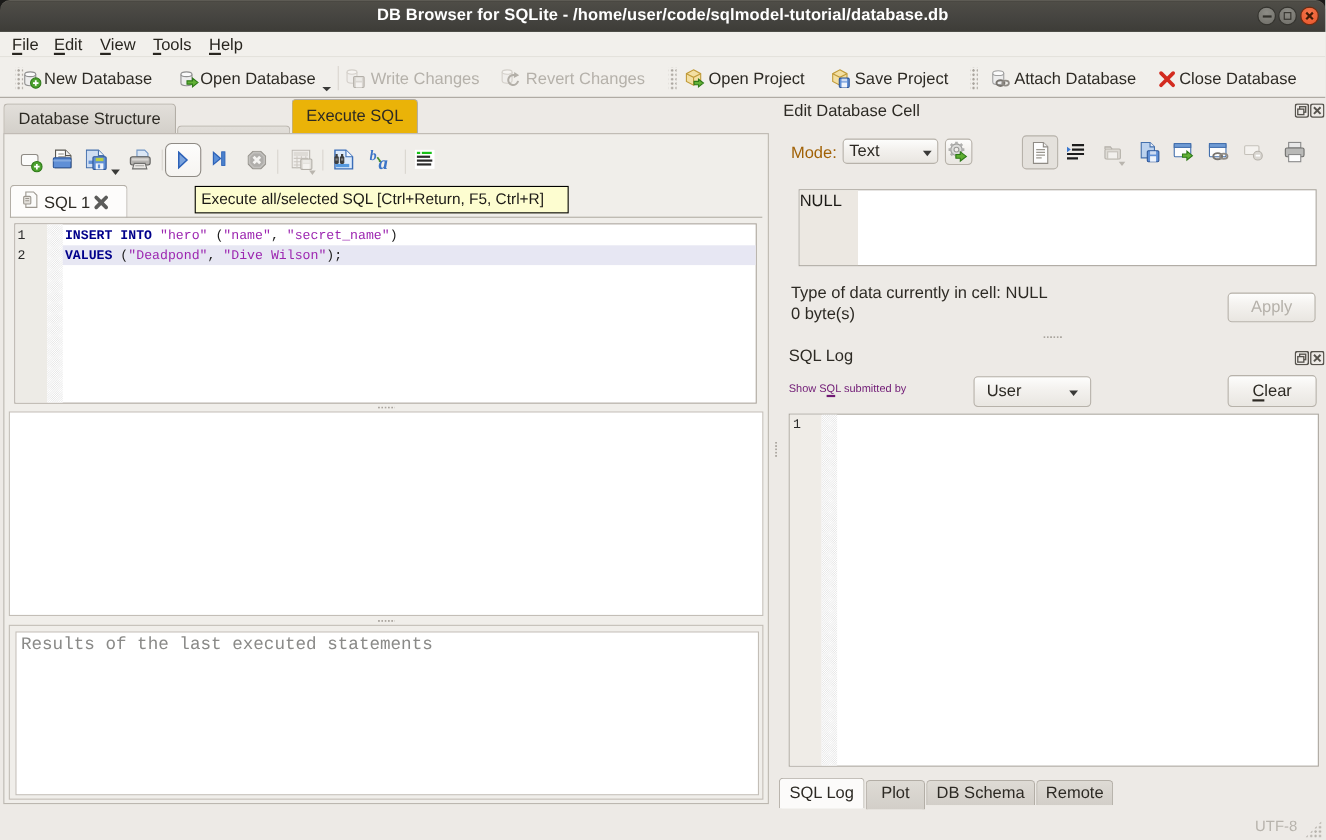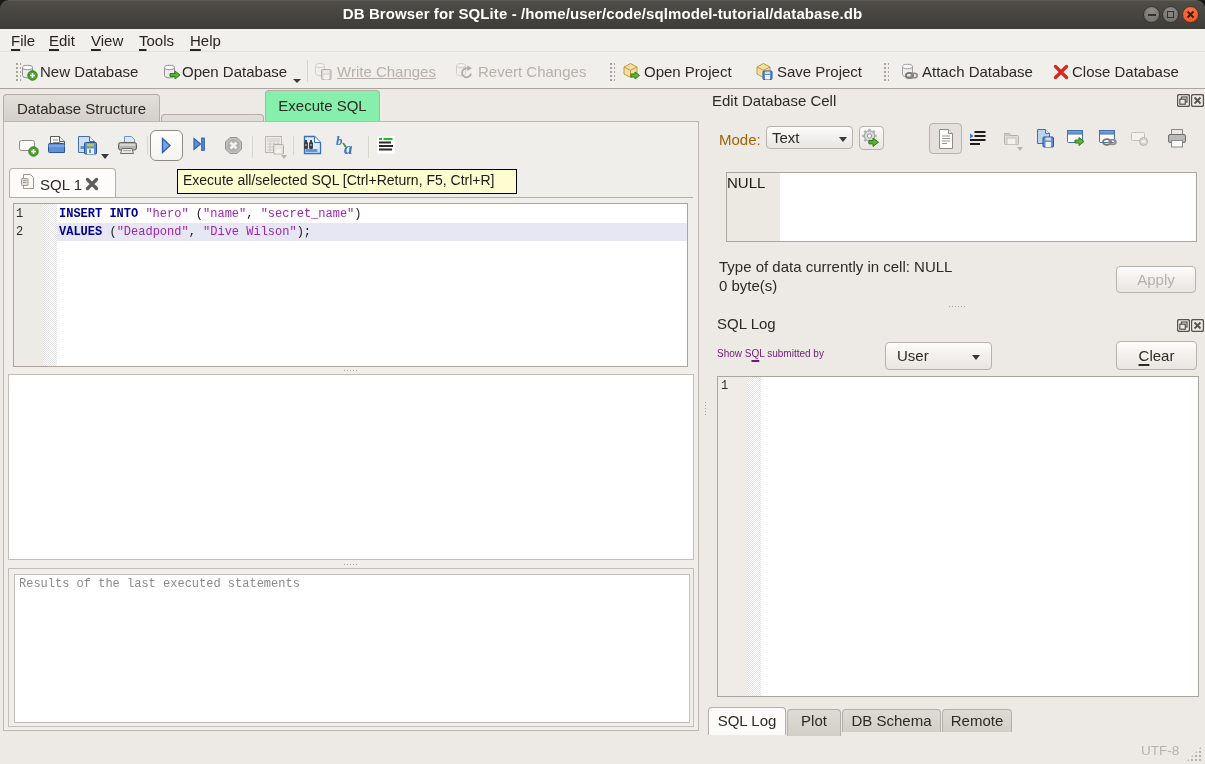"Write Changes" div.abs { text-decoration: underline -> none }
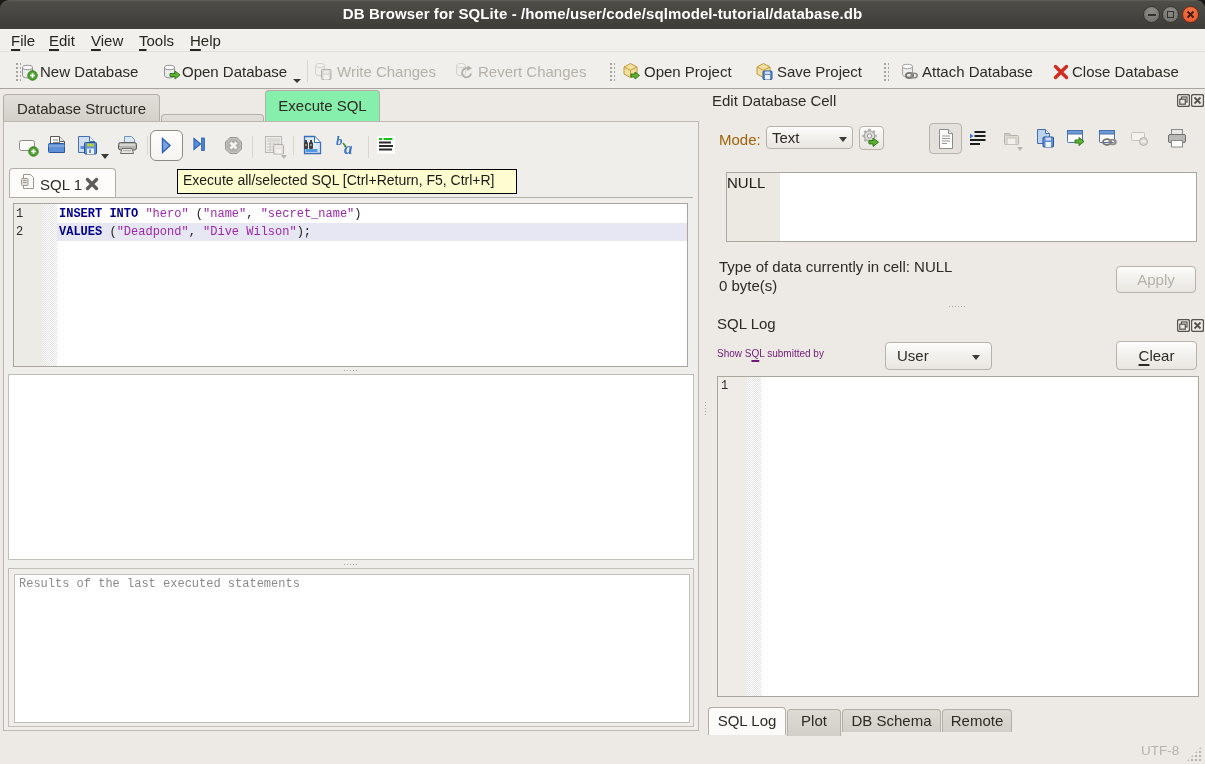"Execute SQL" .tab.active { background: #86efac -> #eab308 }
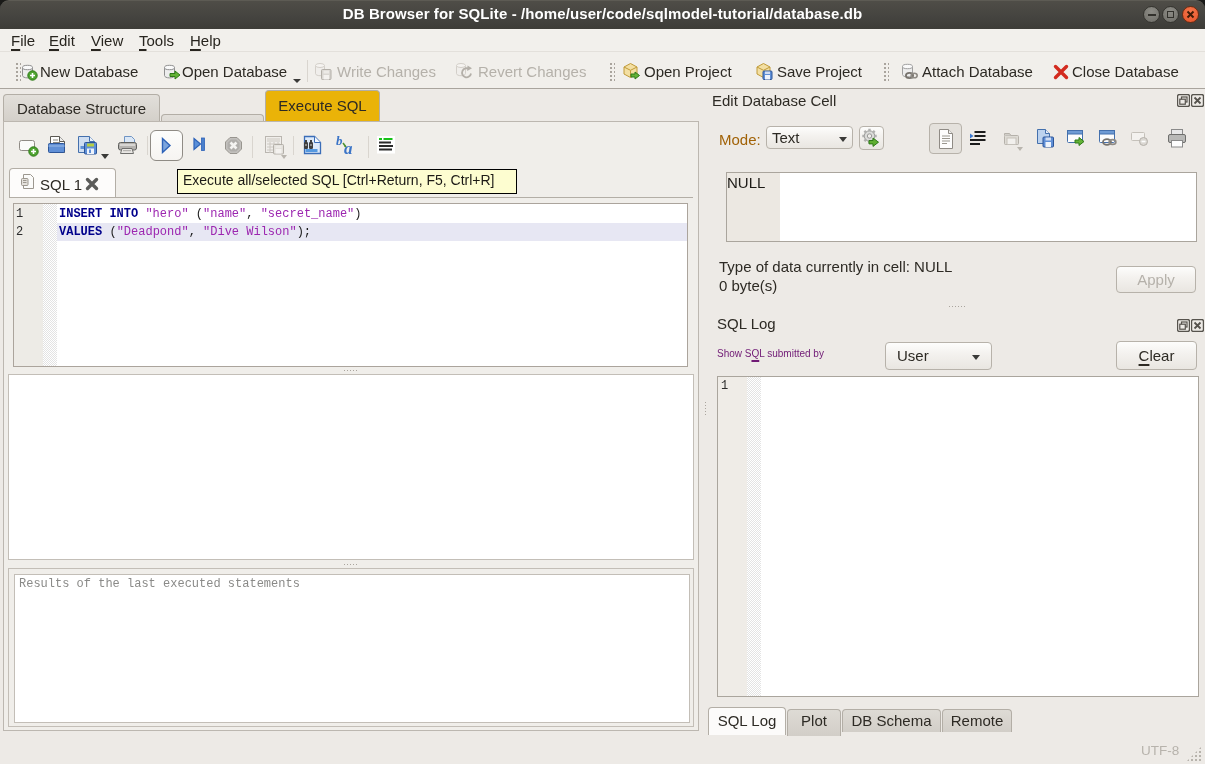"Results of the last executed" div.abs { font-size: 12px -> 16px }
